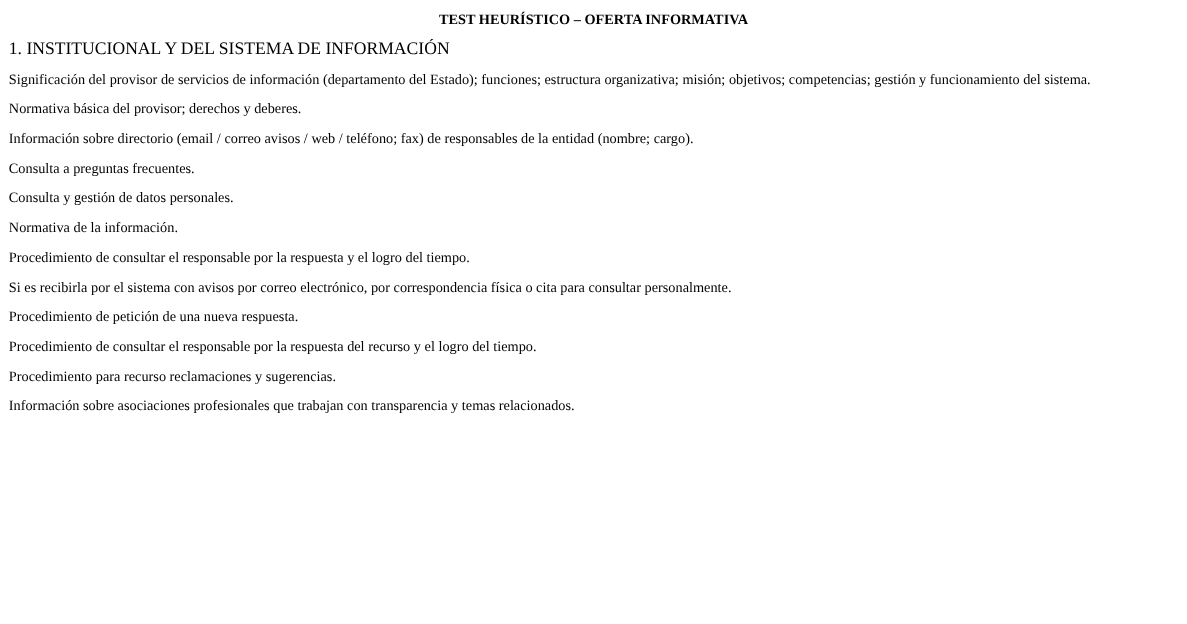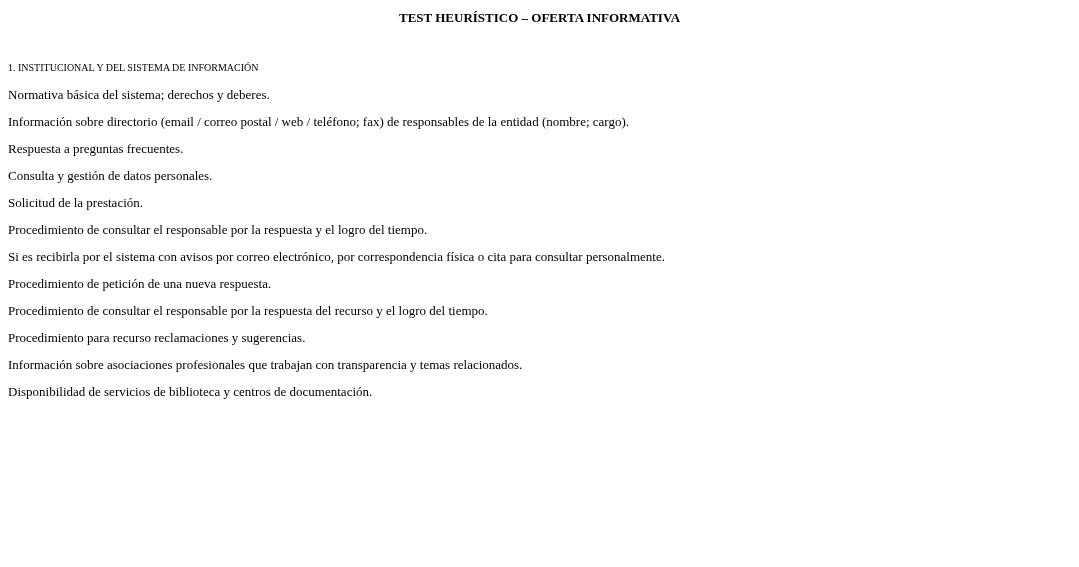"1. INSTITUCIONAL Y DEL SISTEMA" .line.section { font-size: 10px -> 16px; margin-top: 23px -> none }
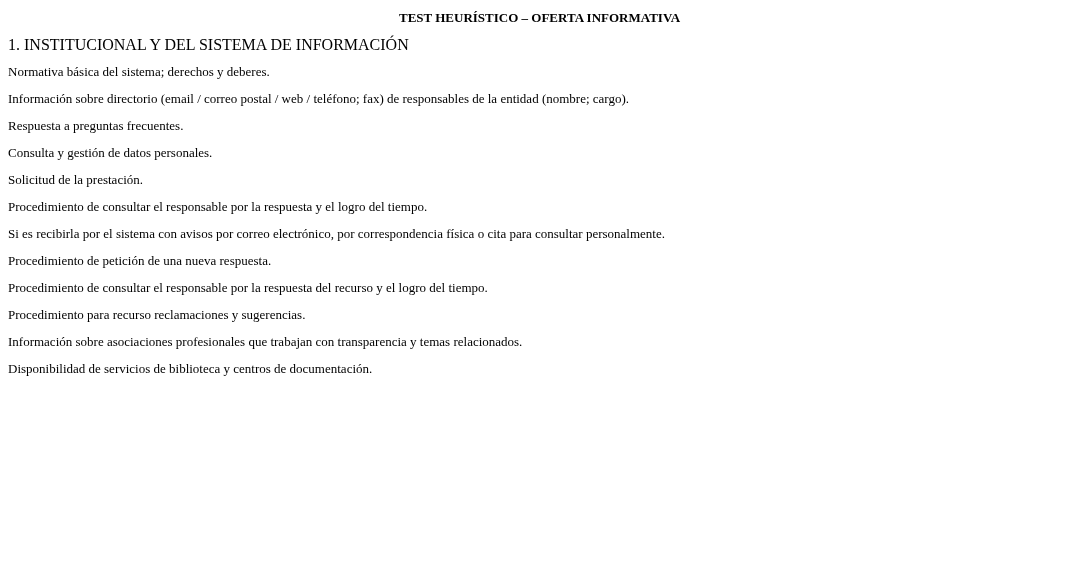"Significación del provisor de servicios" div.line { html: none -> <div>Significación del provisor de servicios de información (departamento del Estado); funciones; estructura organizativa; misión; objetivos; competencias; gestión y funcionamiento del sistema.</div> }
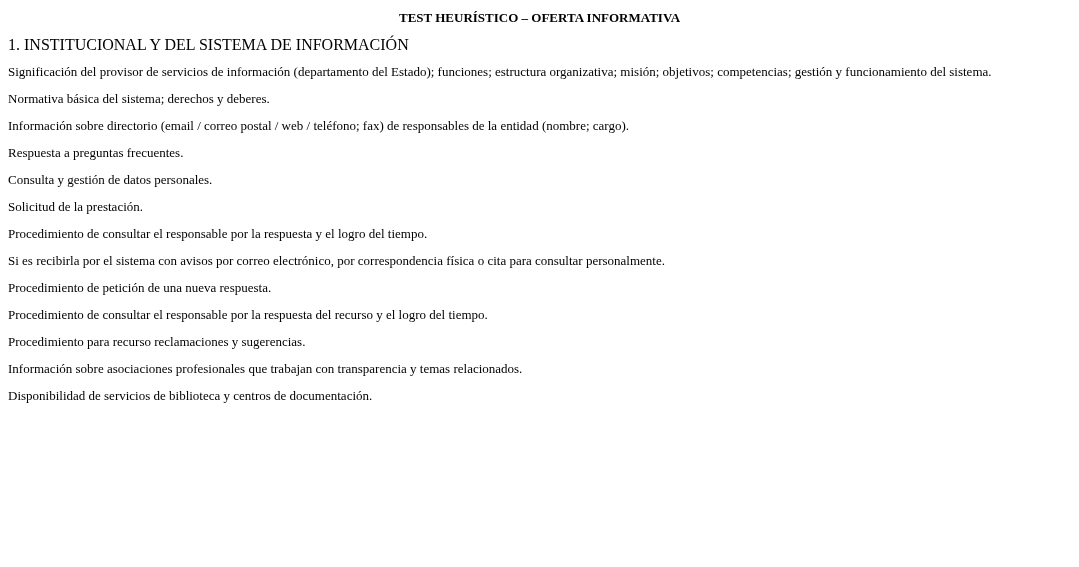"Normativa básica del sistema; derechos" div.line { text: sistema -> provisor }
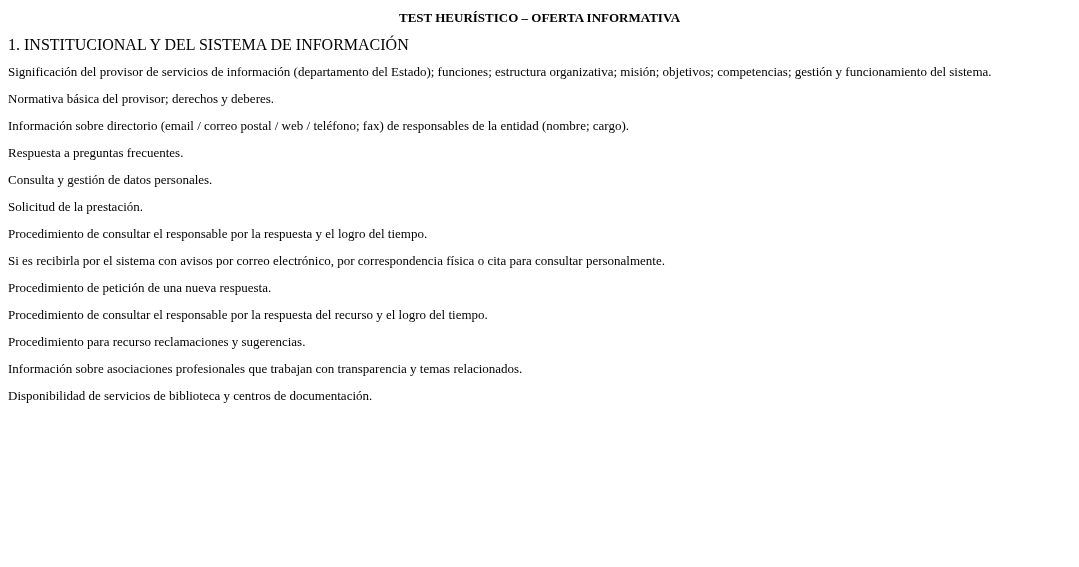"Información sobre directorio (email /" div.line { text: postal -> avisos }
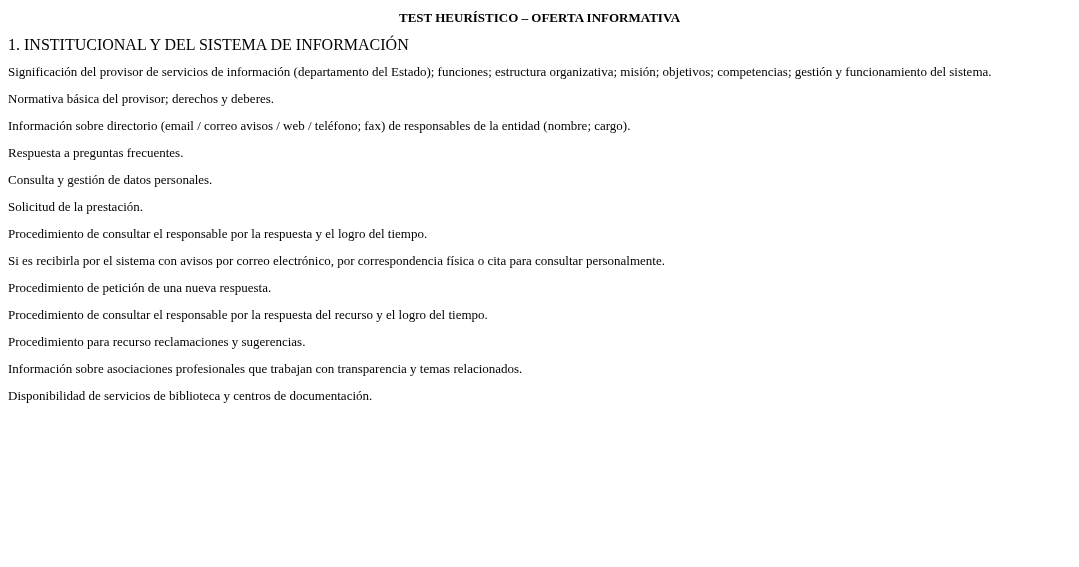"Respuesta a preguntas frecuentes." div.line { text: Respuesta -> Consulta }
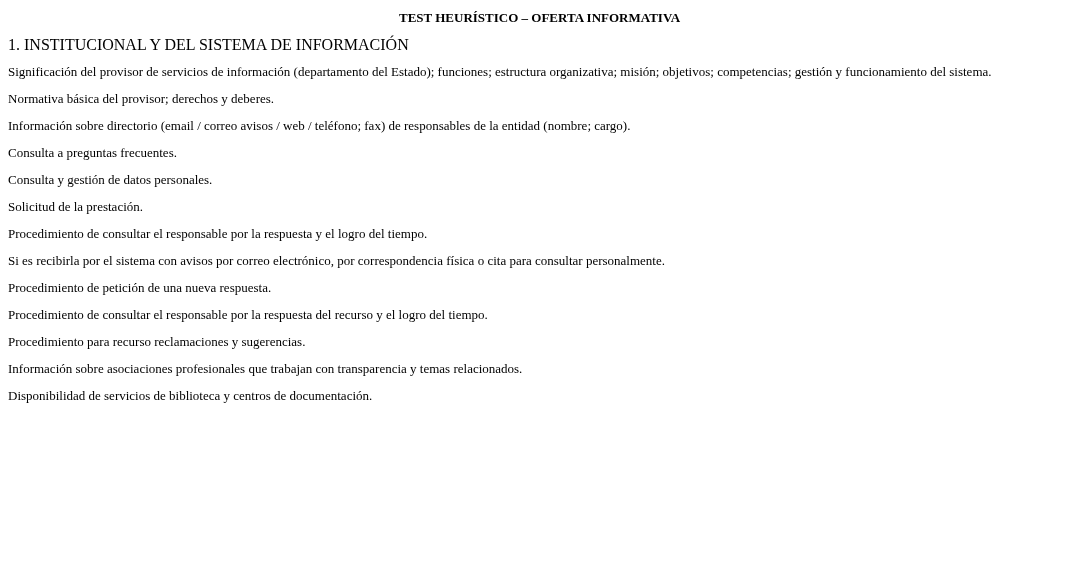"Solicitud de la prestación." div.line { text: Solicitud de la prestación -> Normativa de la información }
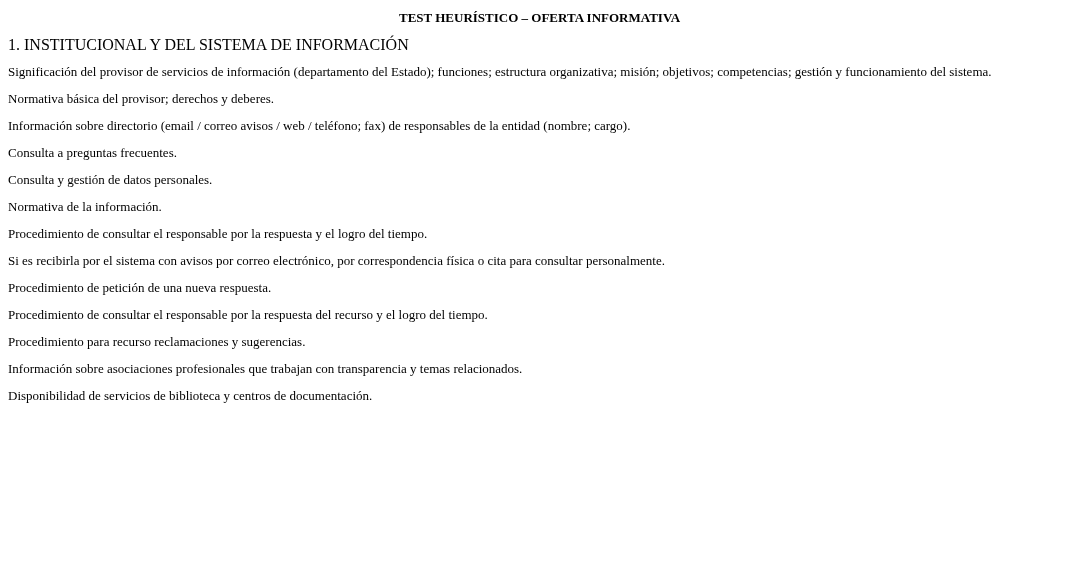"Disponibilidad de servicios de" div.line { html: <div>Disponibilidad de servicios de biblioteca y centros de documentación.</div> -> none }
